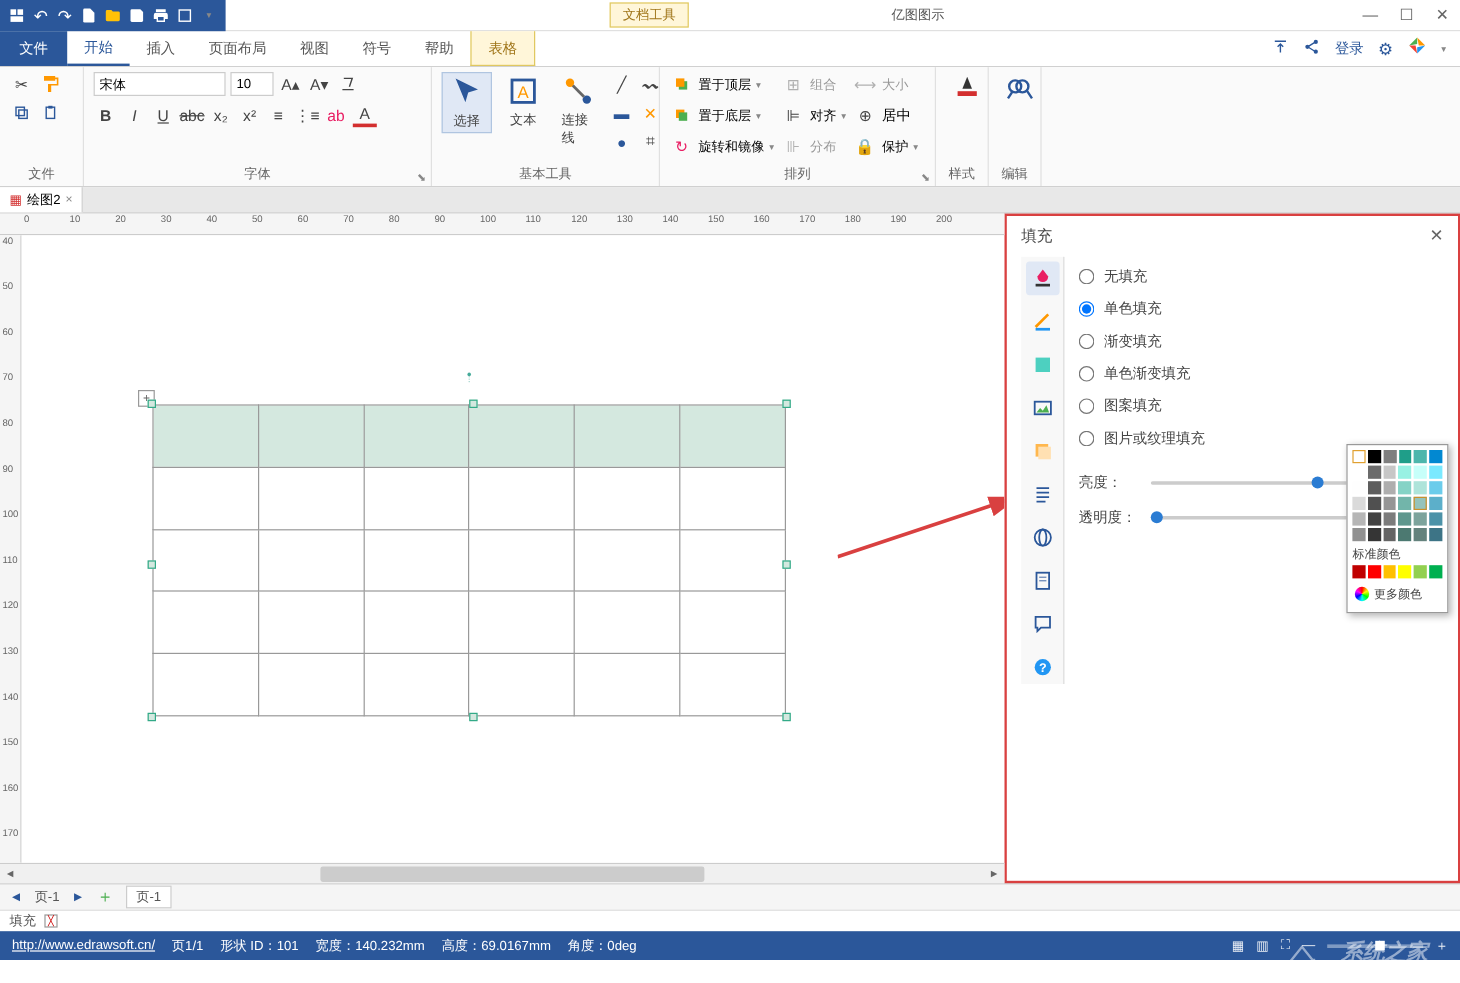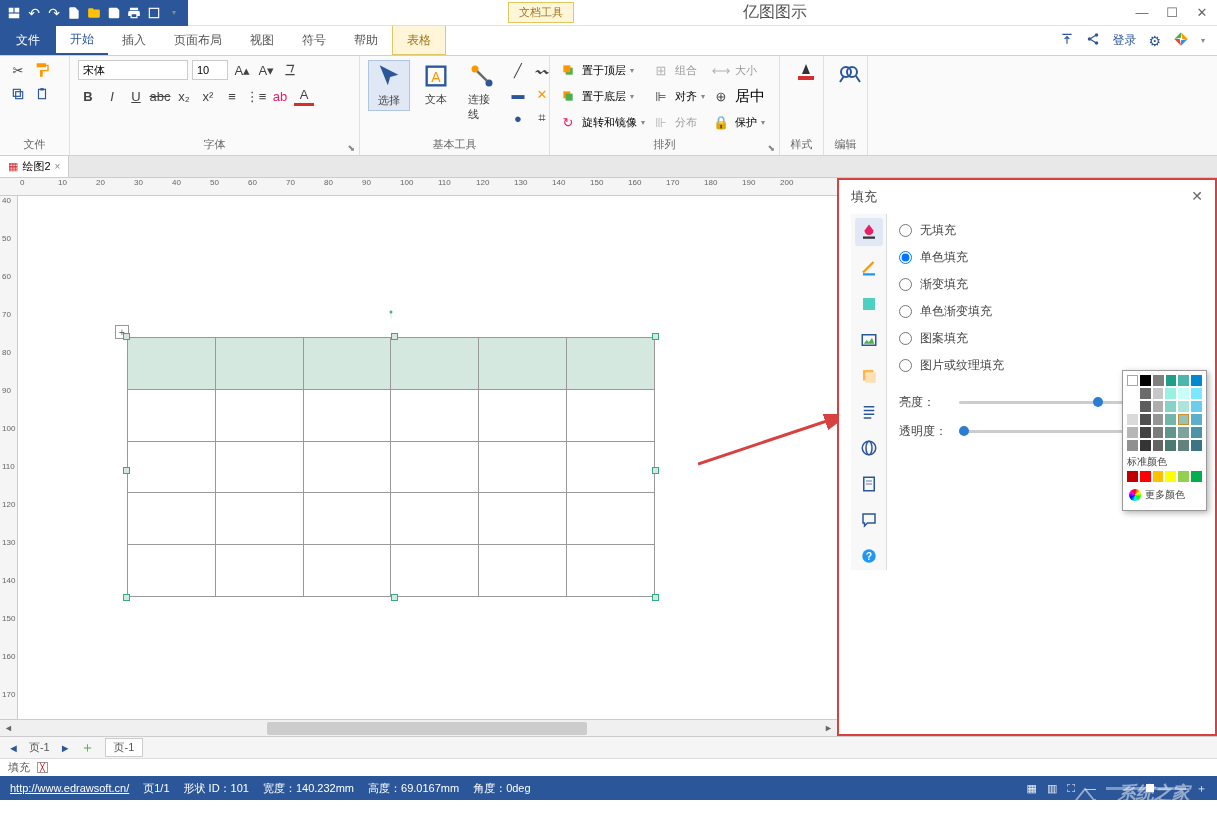"亿图图示" .app-title { font-size: 16px -> 11px }
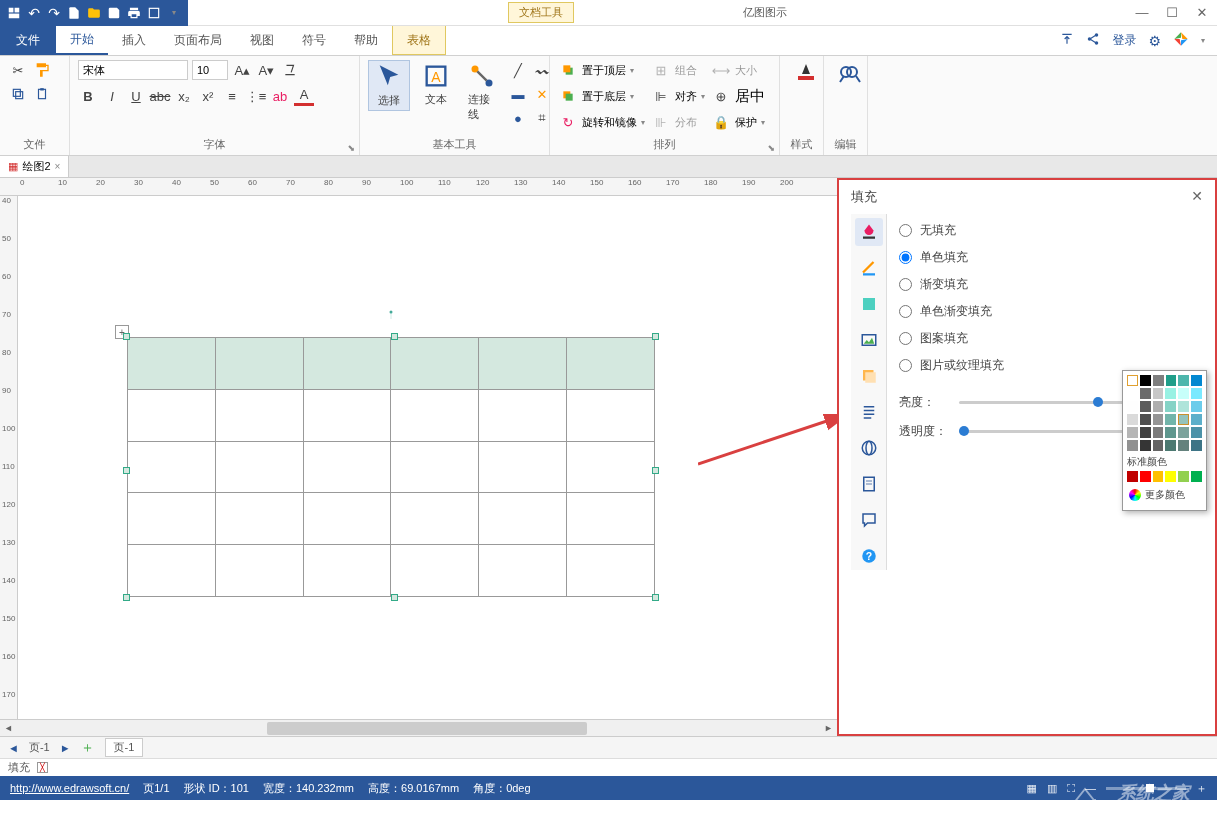"居中" span { font-size: 15px -> 12px }
